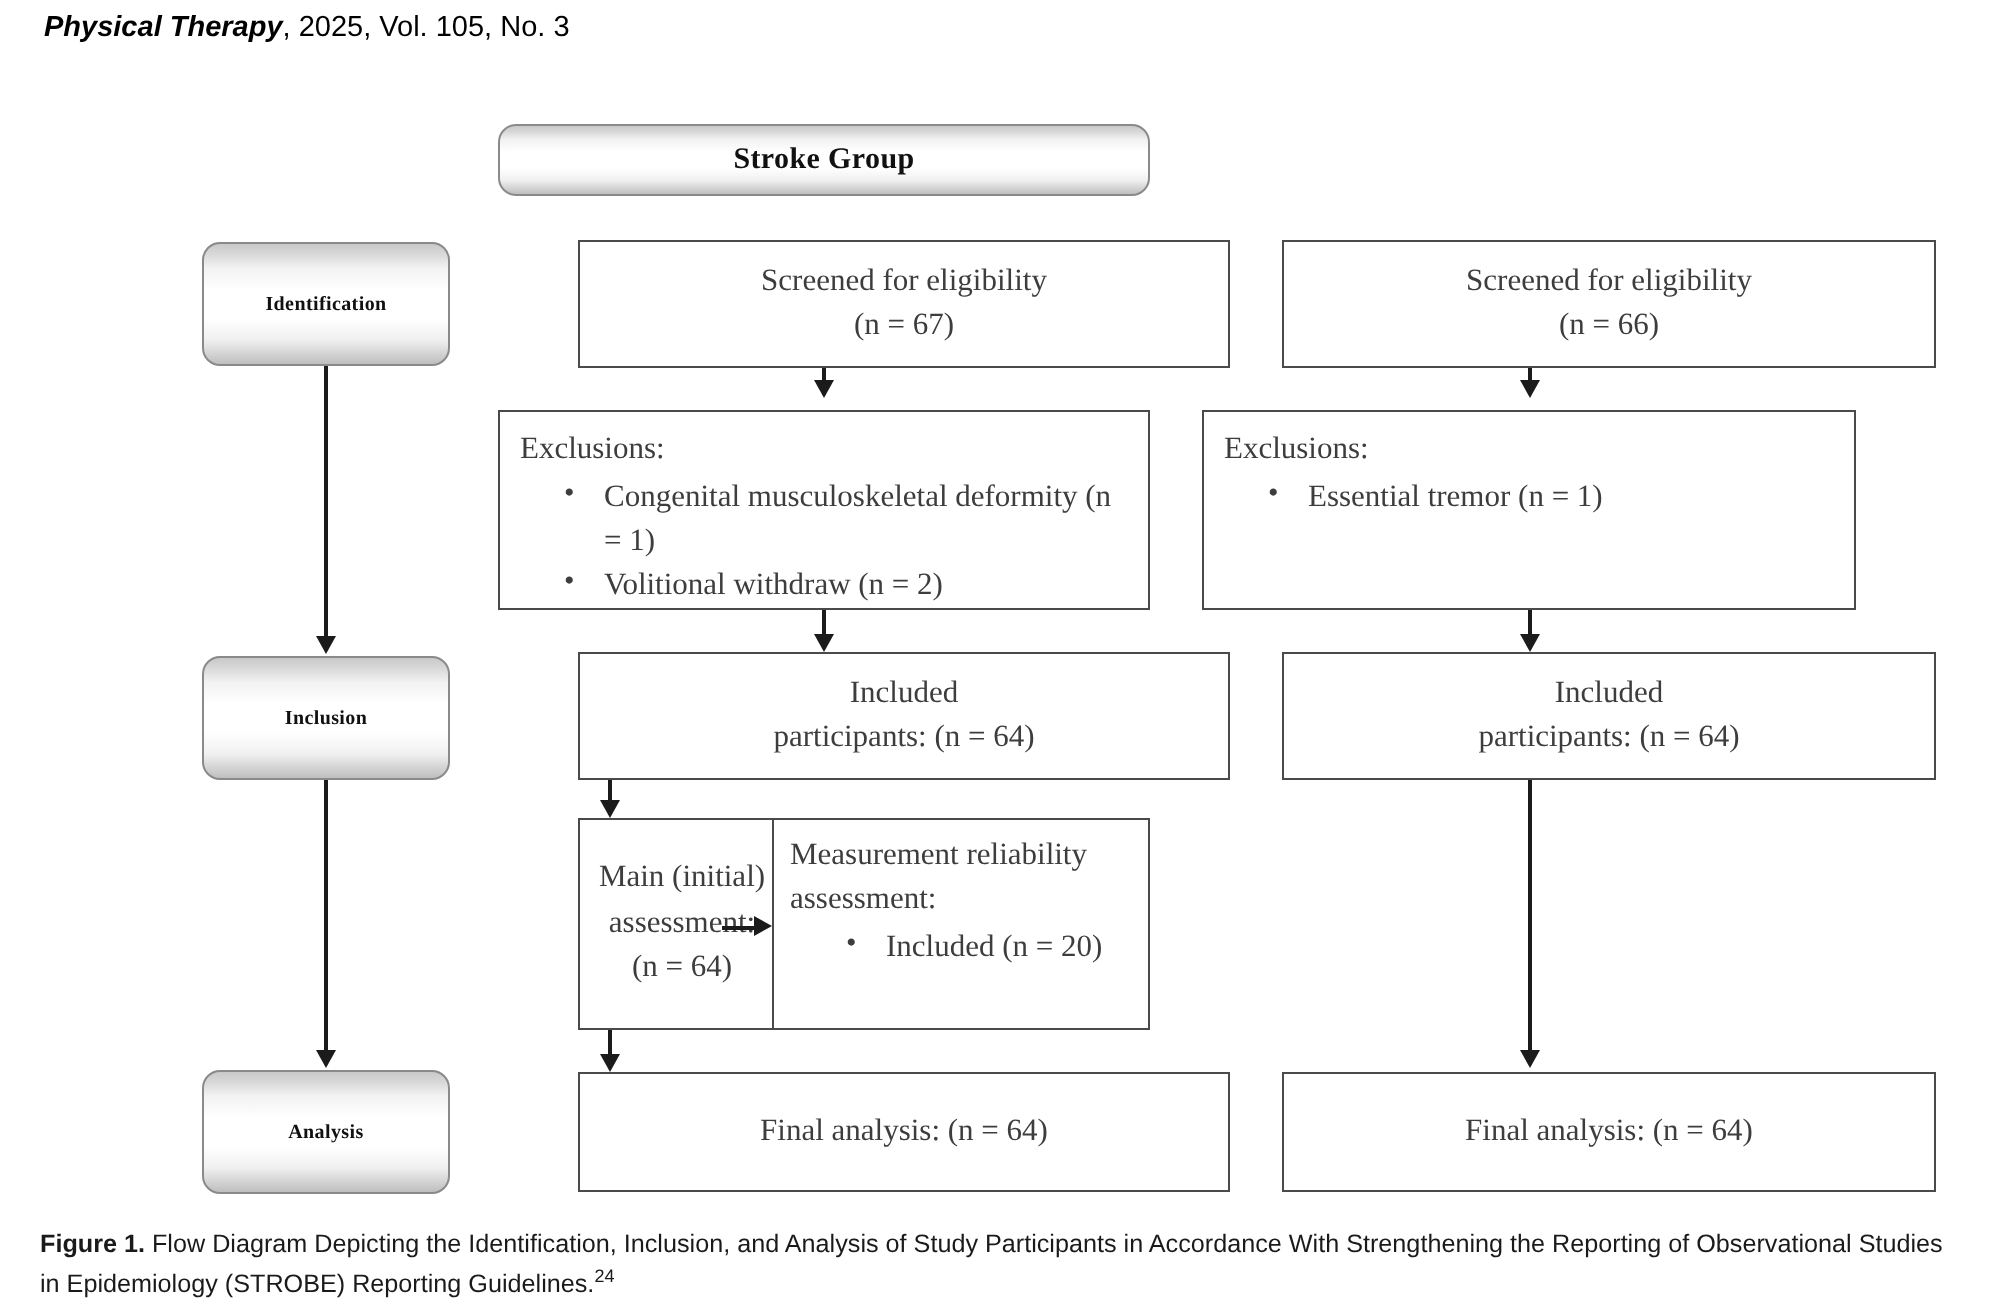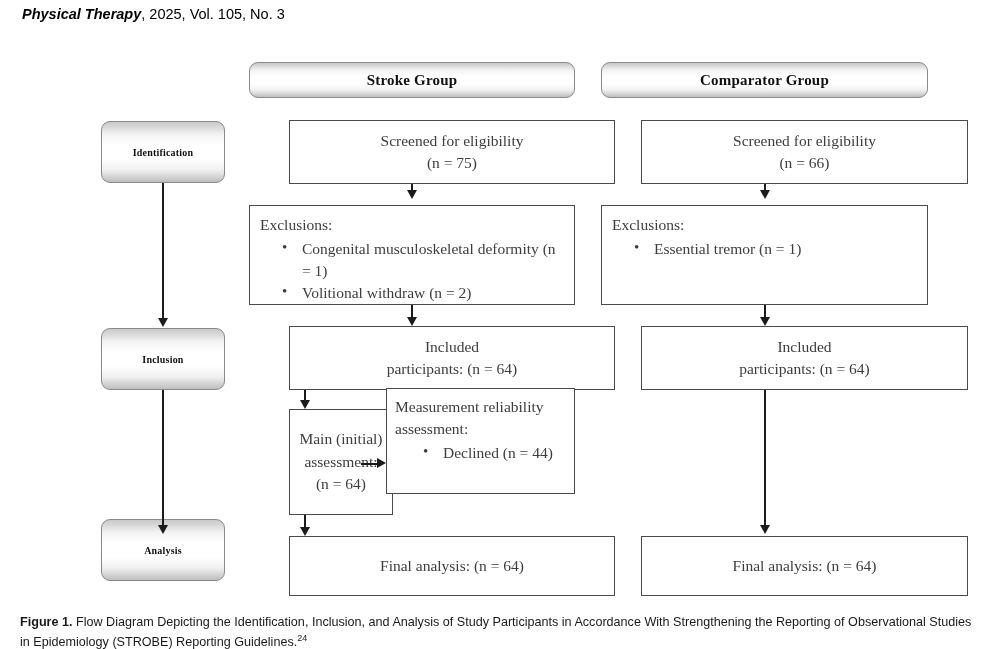"Comparator Group" div.gradbox { html: <div> <span>Comparator Group</span> </div> -> none }
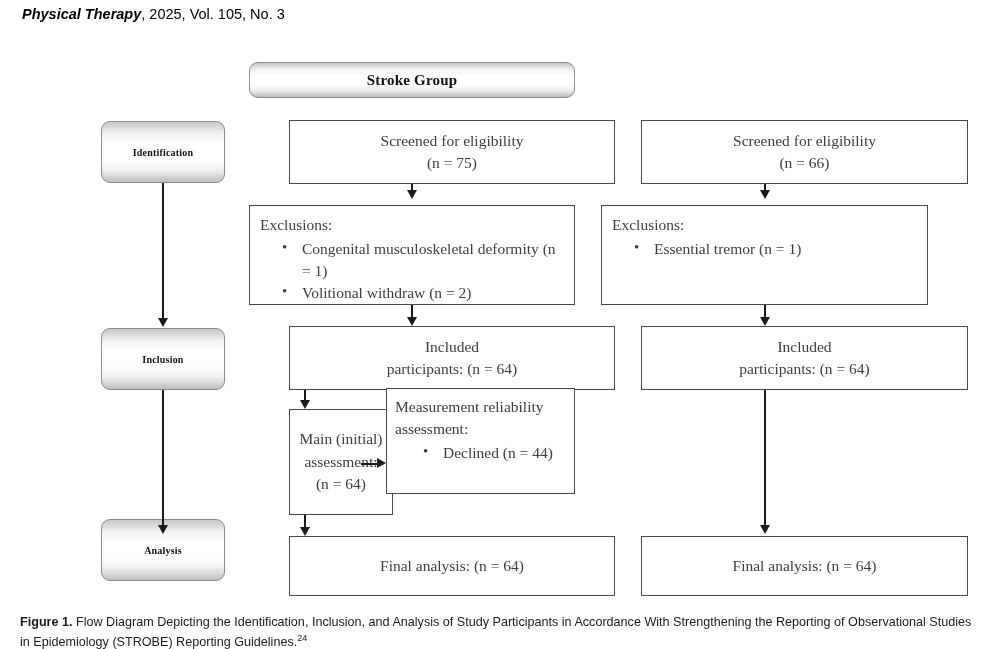"(n = 75)" div.txt { text: 75 -> 67 }
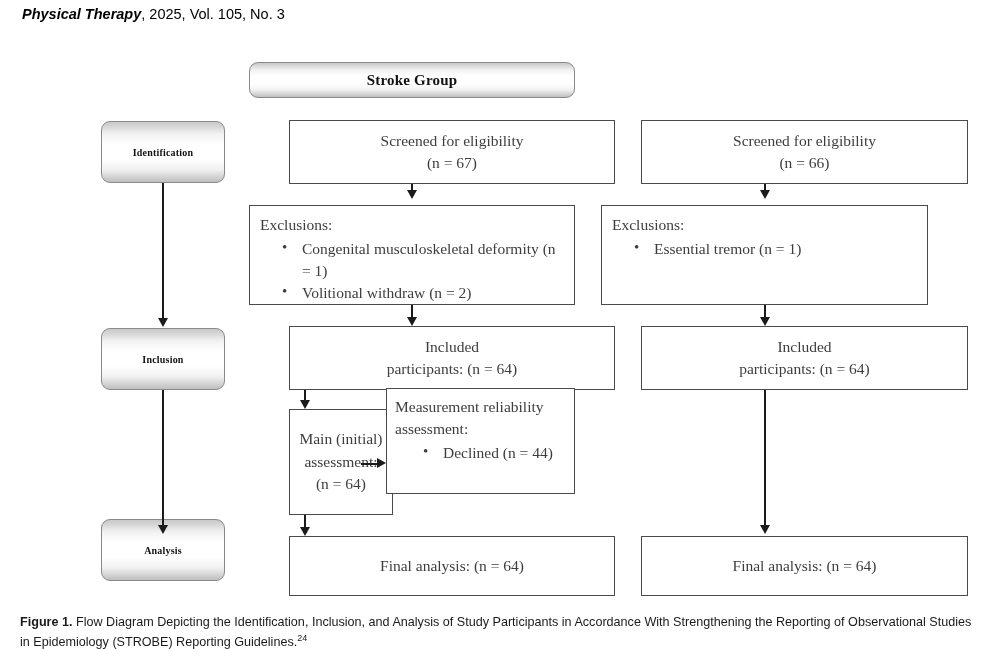"Measurement reliability" div.box { top: 388px -> 409px }
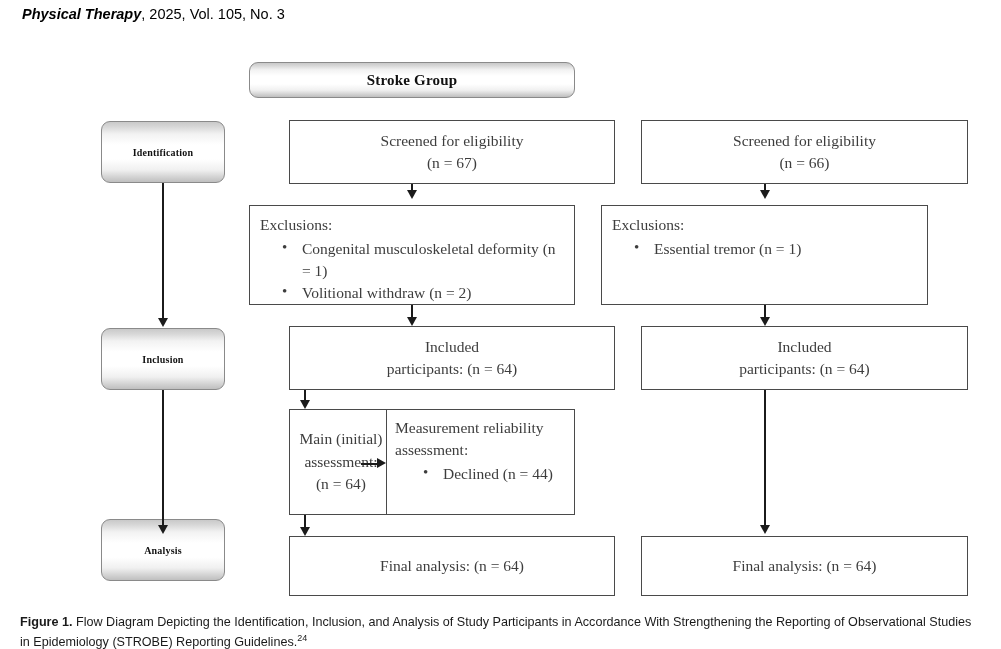"Included (n = 20)" li { html: none -> <li>Included (n = 20)</li> }
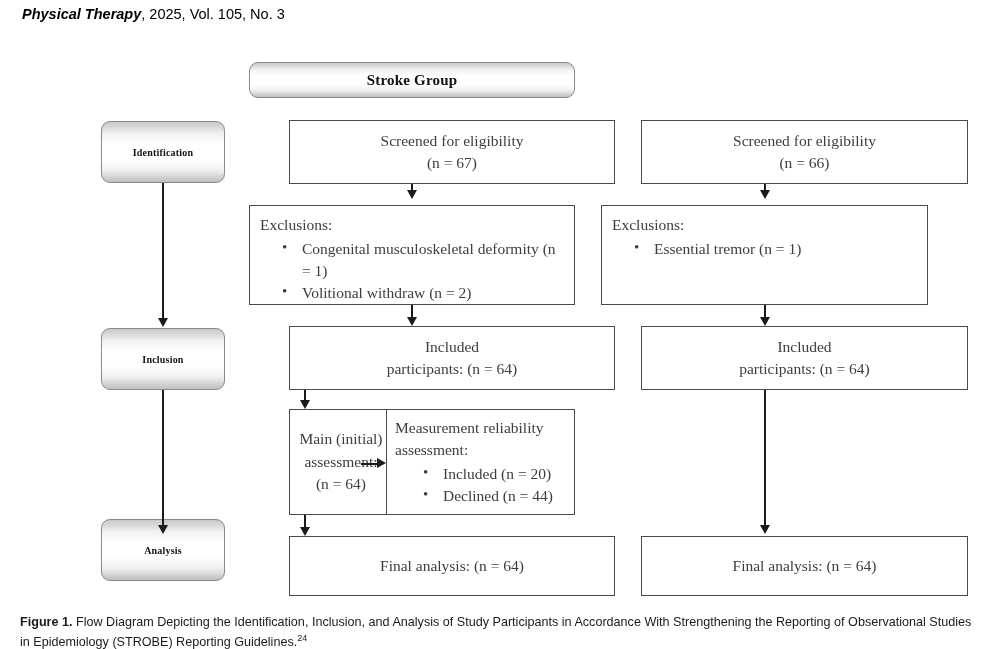"Declined (n = 44)" li { html: <li>Declined (n = 44)</li> -> none }
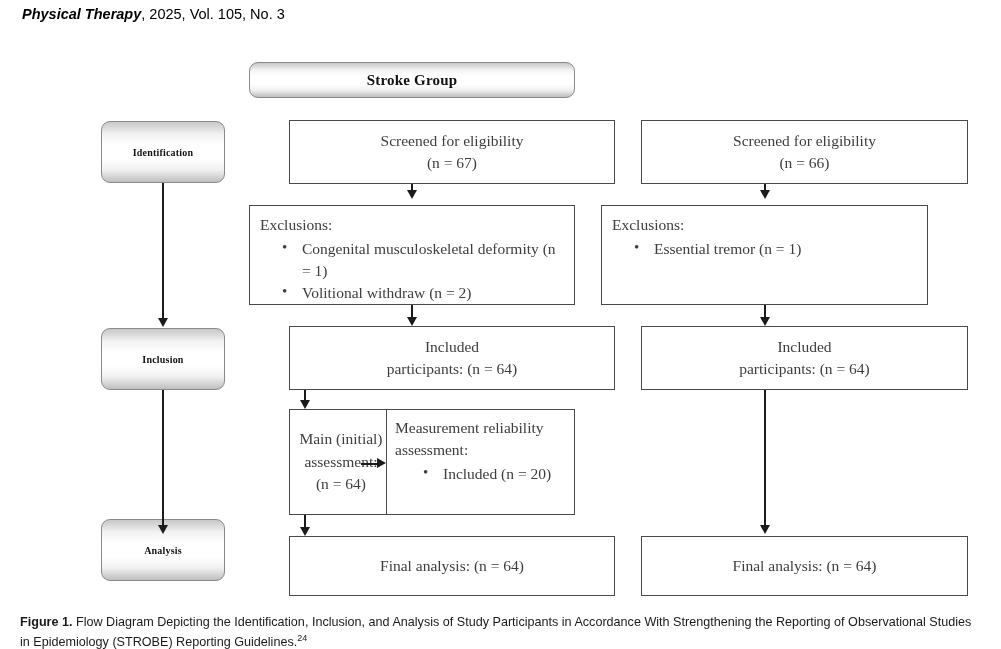"Analysis" div.gradbox { top: 519px -> 535px }
